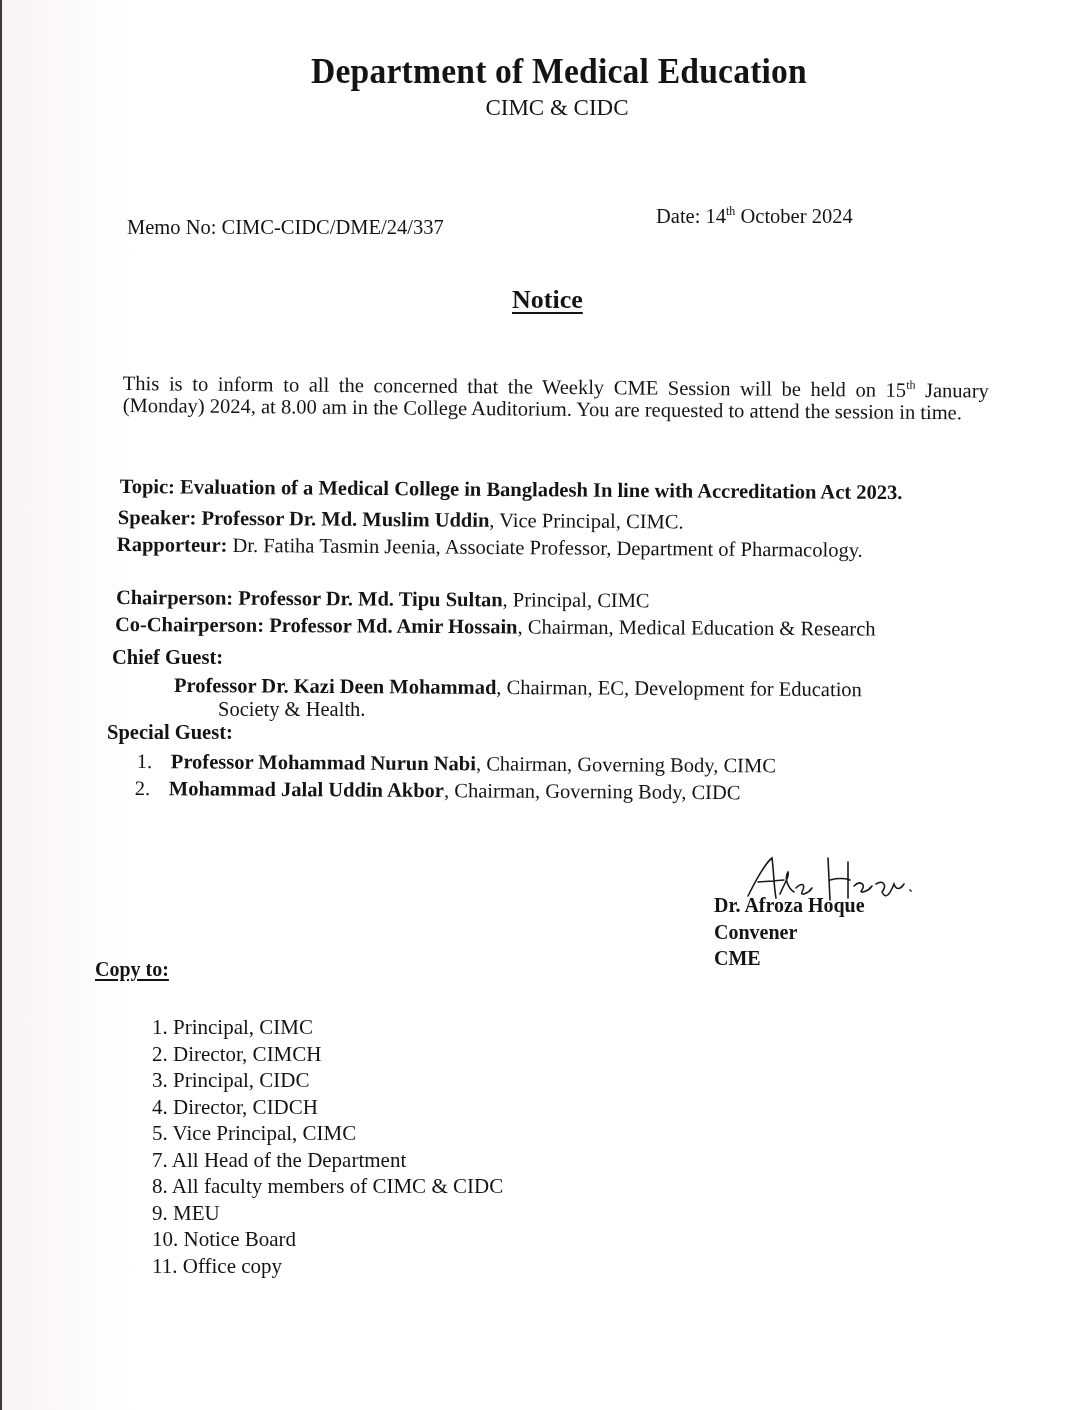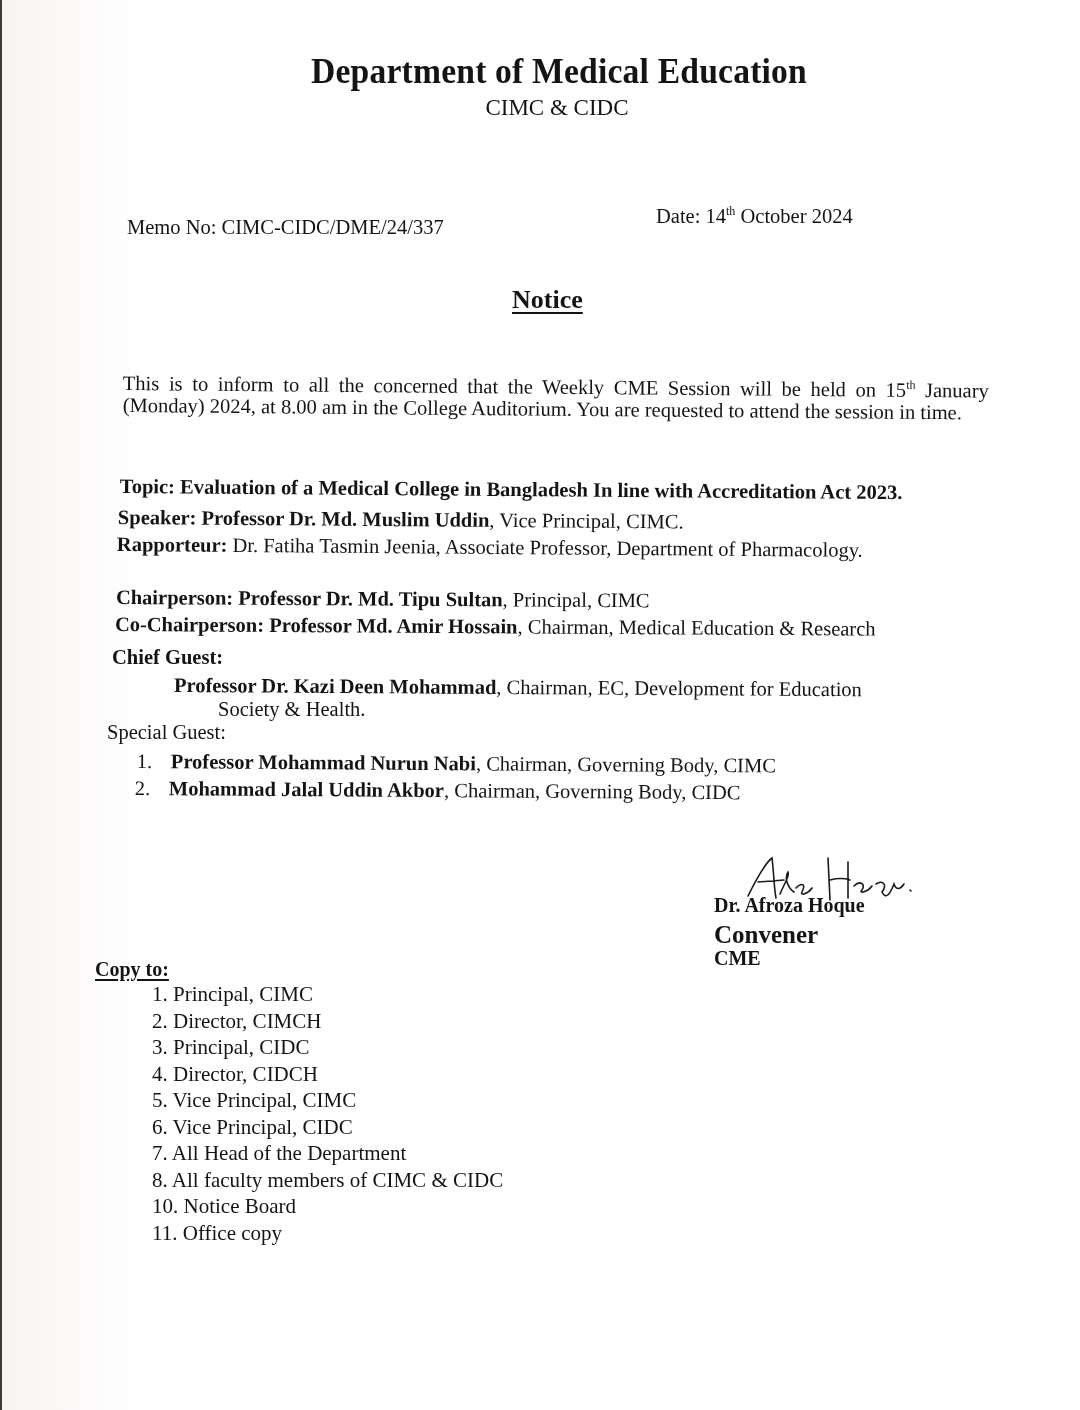"Special Guest:" .special-label { font-weight: normal -> bold }
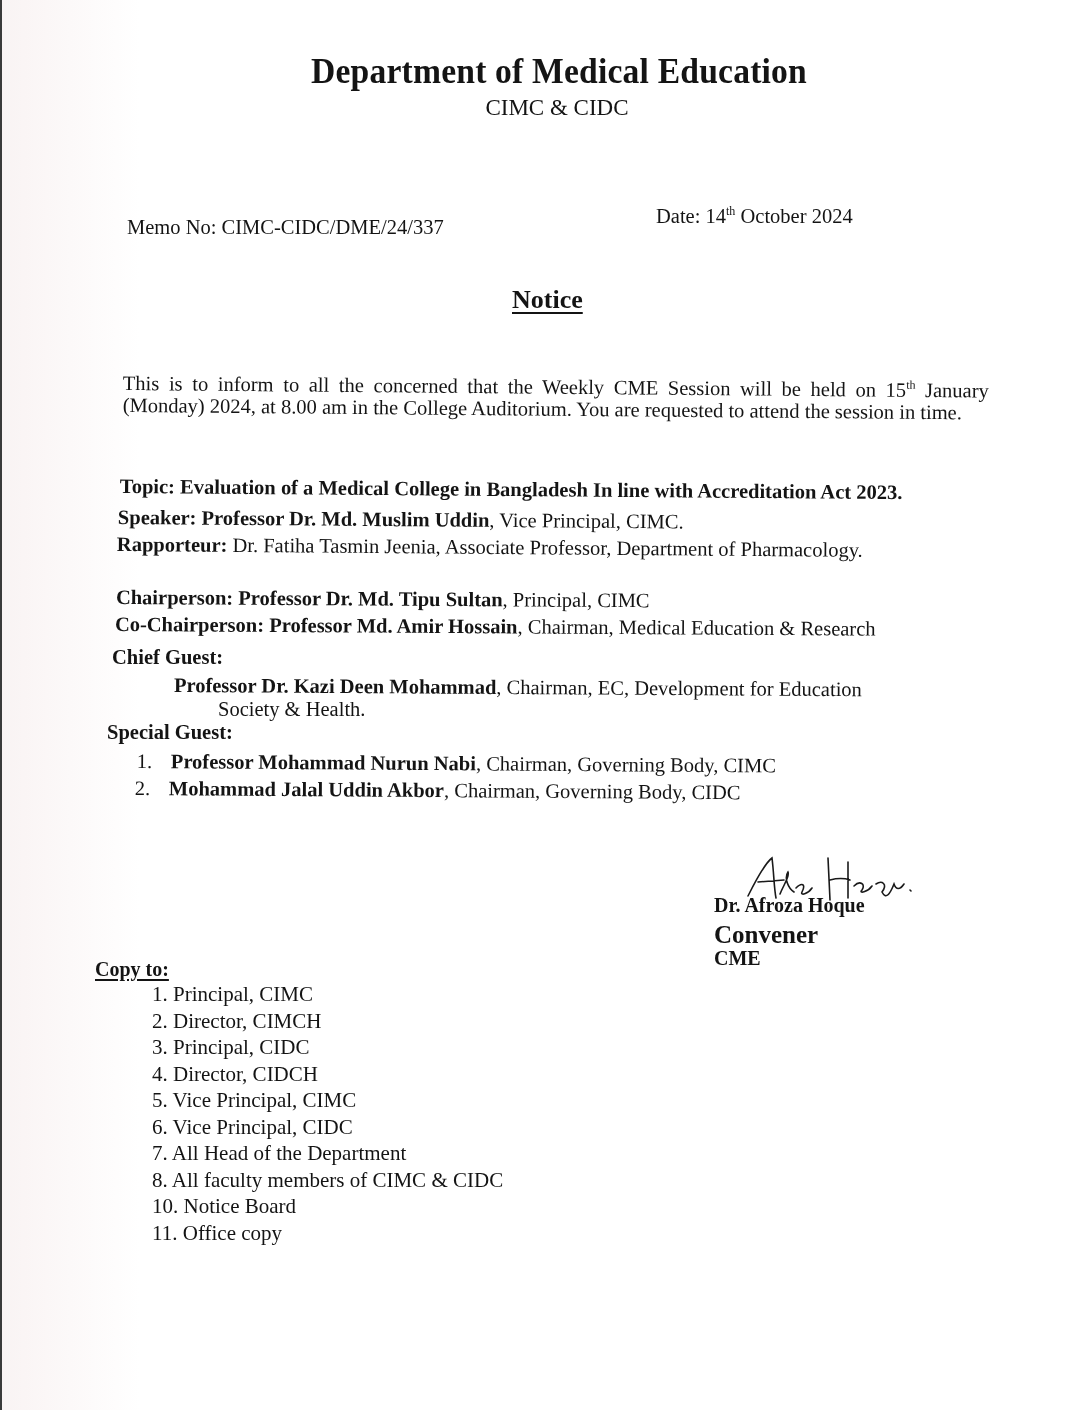"Convener" .sig-title { font-size: 25px -> 20px }
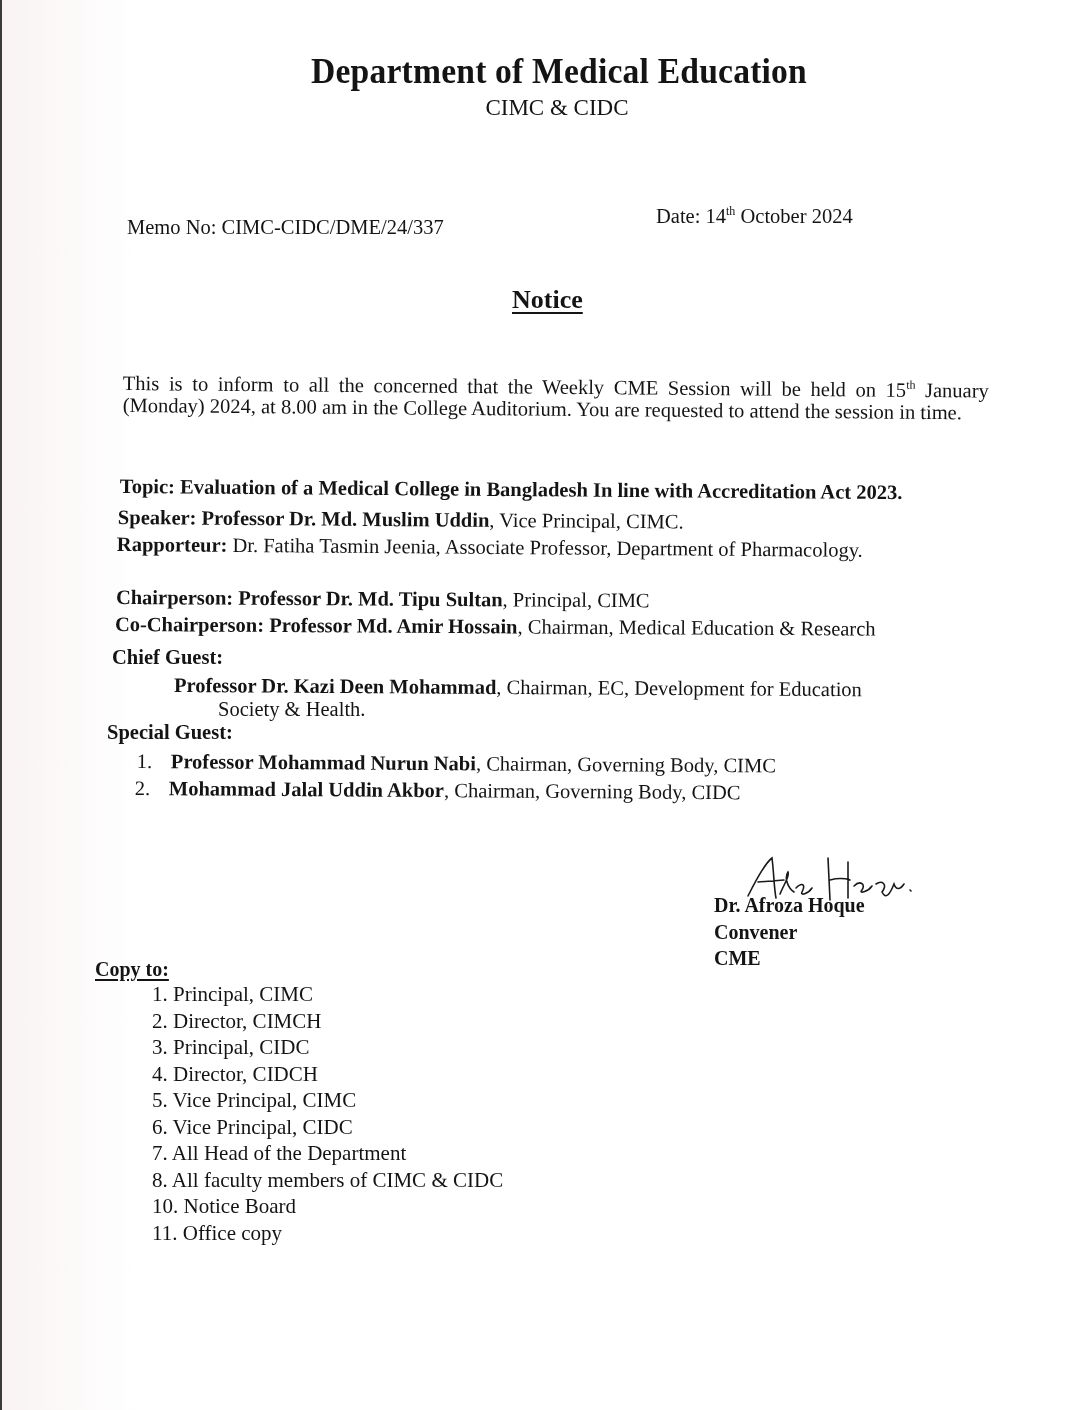"1. Principal, CIMC" .copy-list { top: 981px -> 1014px }
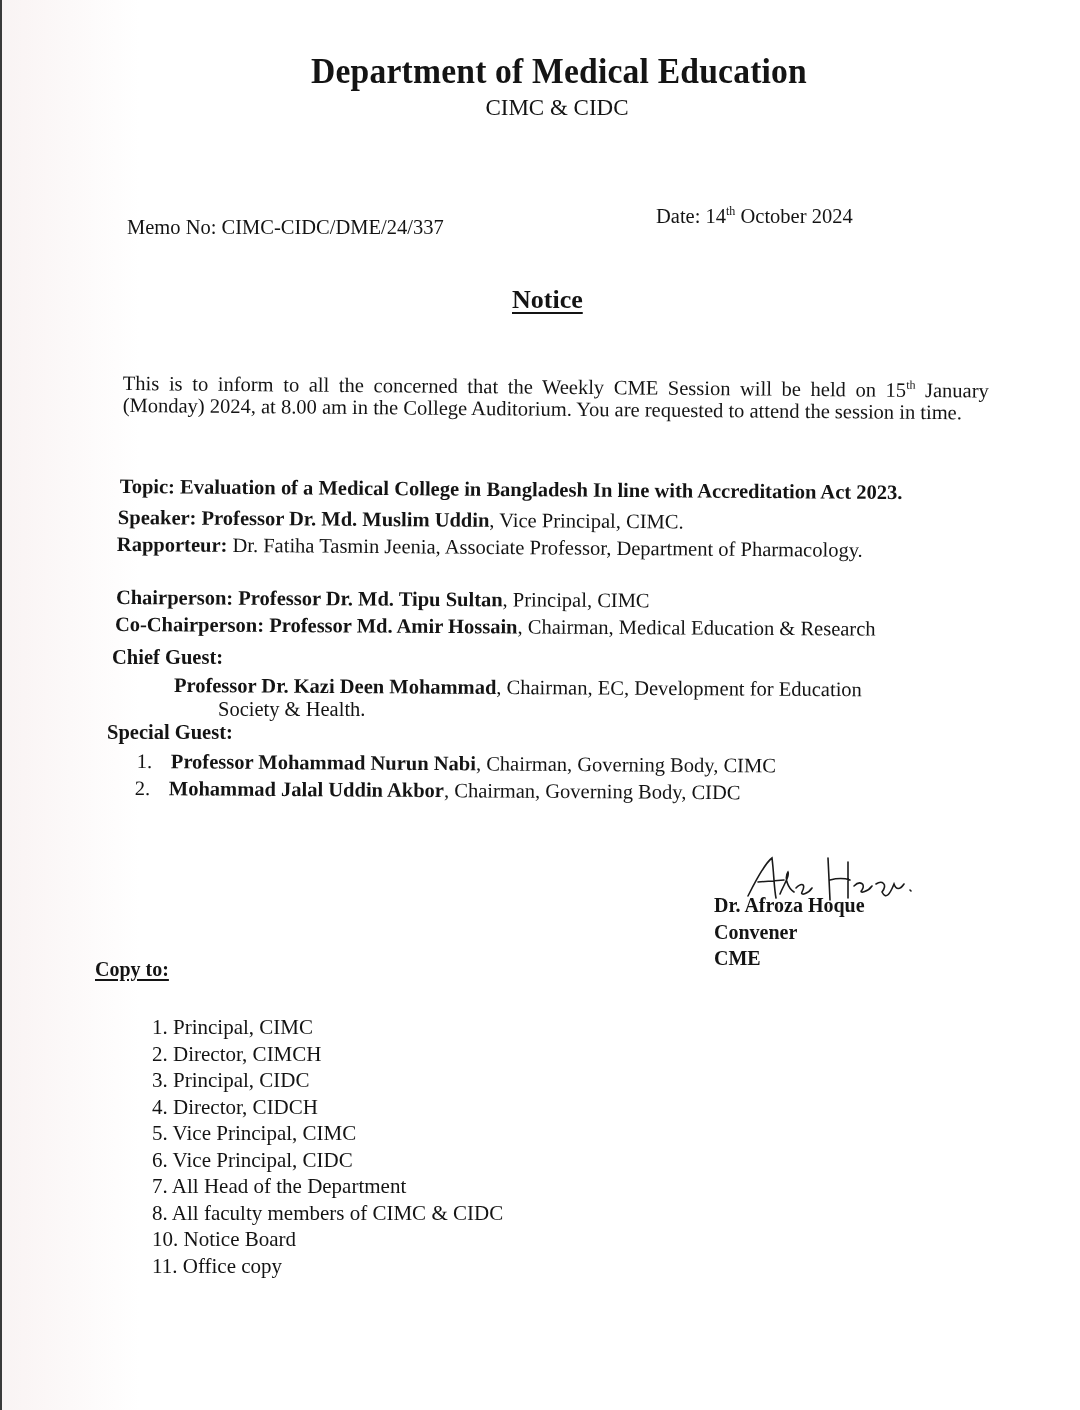"6. Vice Principal, CIDC" span.copy-item { html: <span>6. Vice Principal, CIDC</span> -> none }
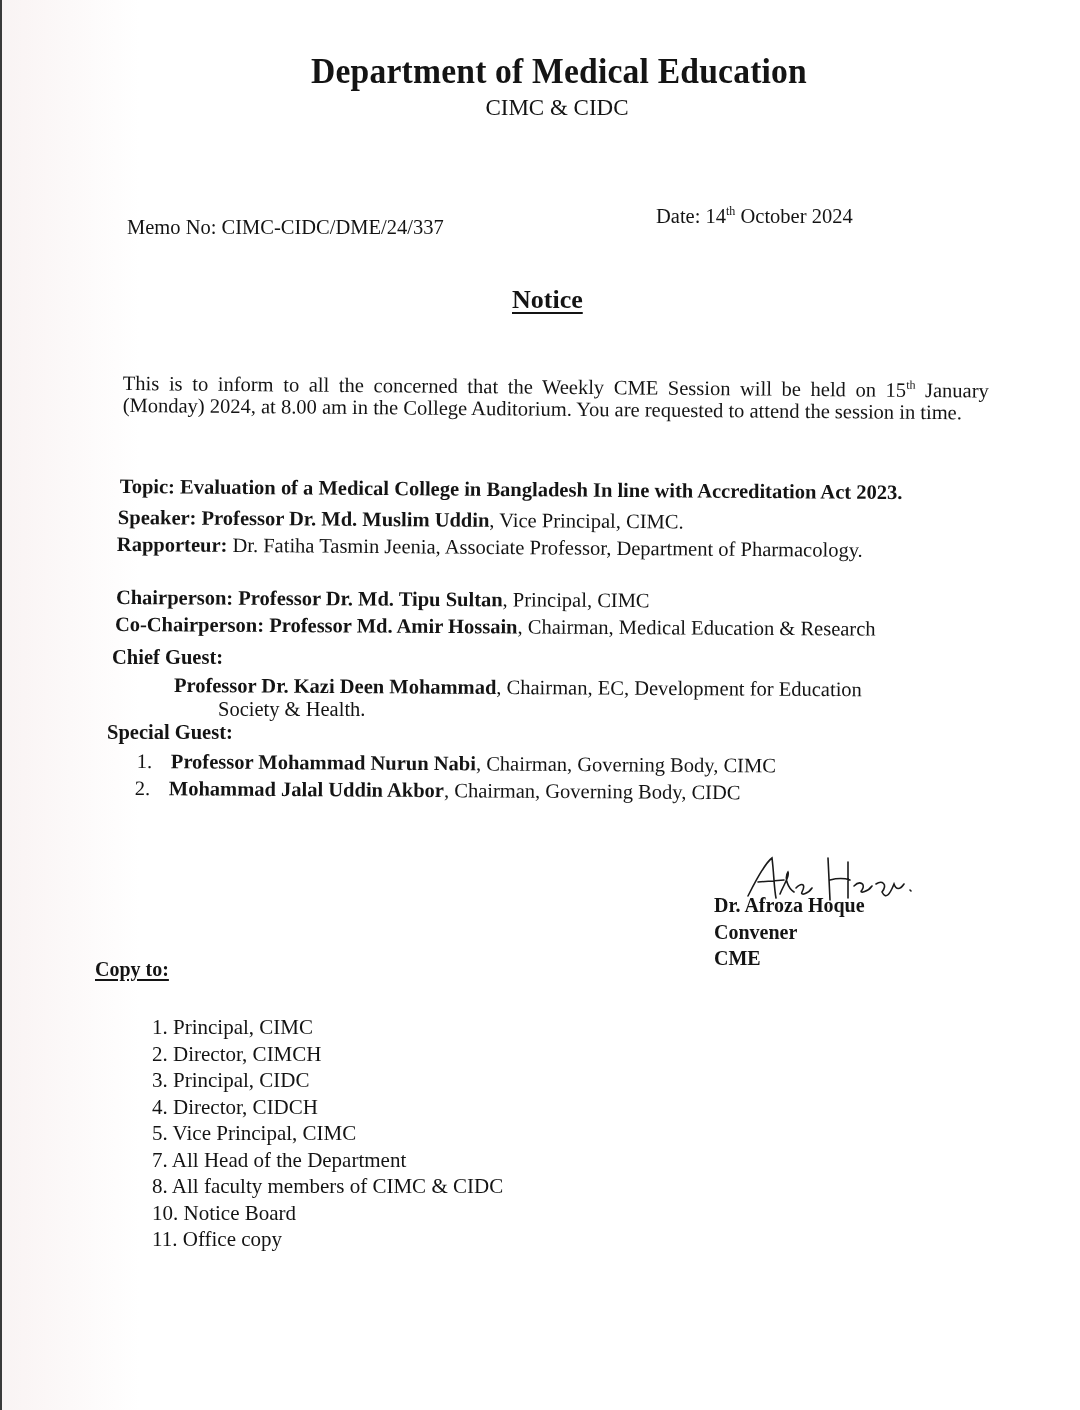"9. MEU" span.copy-item { html: none -> <span>9. MEU</span> }
